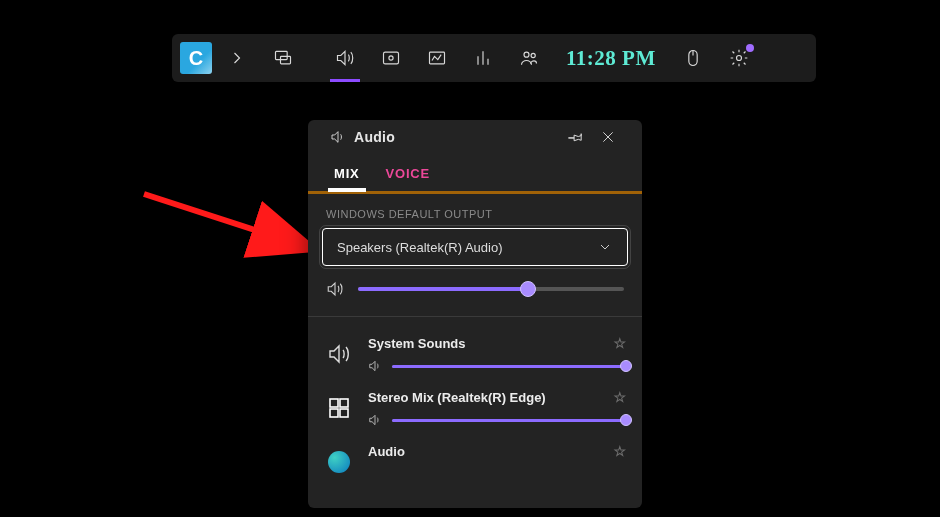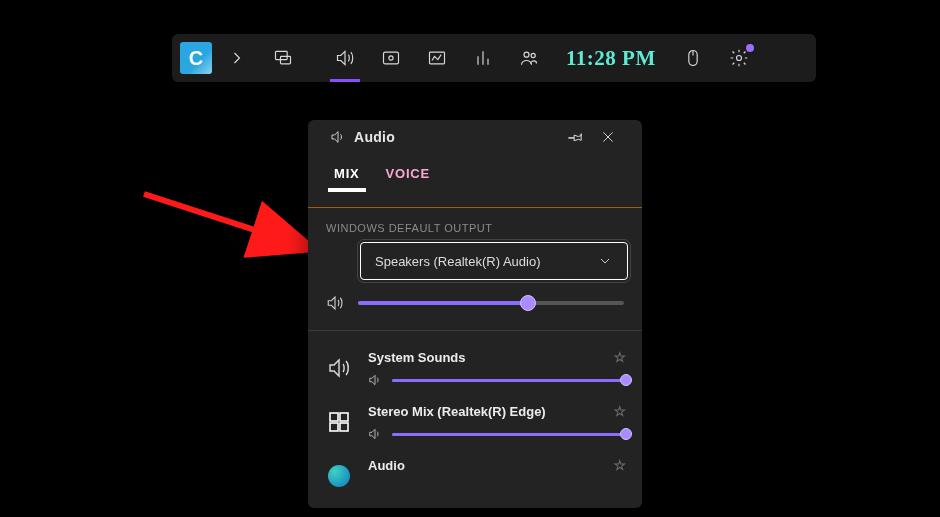"MIX" .tabs { border-bottom: 1px solid #a16207 -> 3px solid #a16207; padding: 6px 22px 16px 22px -> 6px 22px 0 22px }
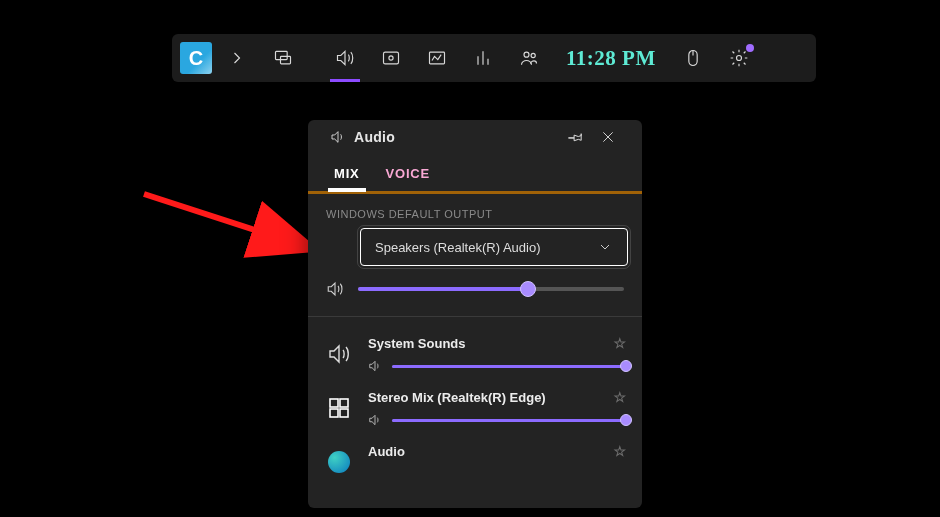"VOICE" .tab { color: #f9a8d4 -> #ec4899 }
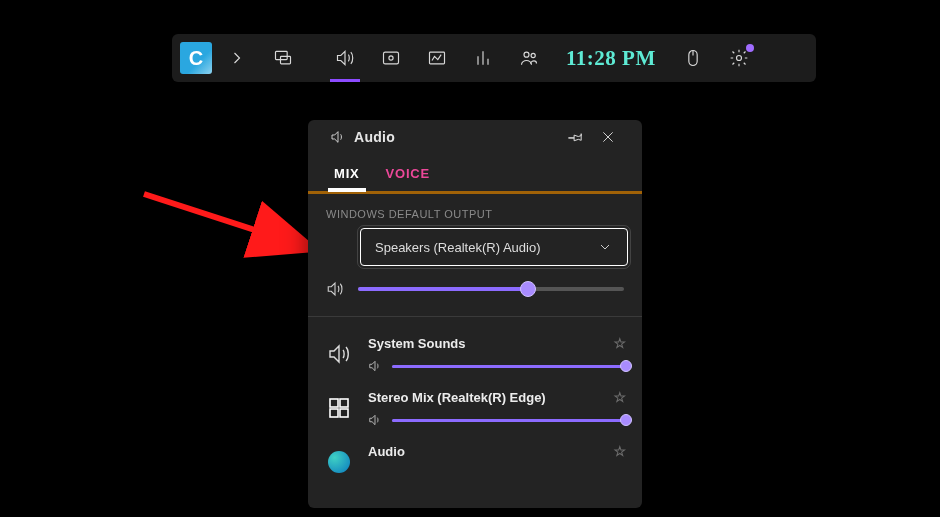"Speakers (Realtek(R) Audio)" .select { margin-left: 38px -> none }
